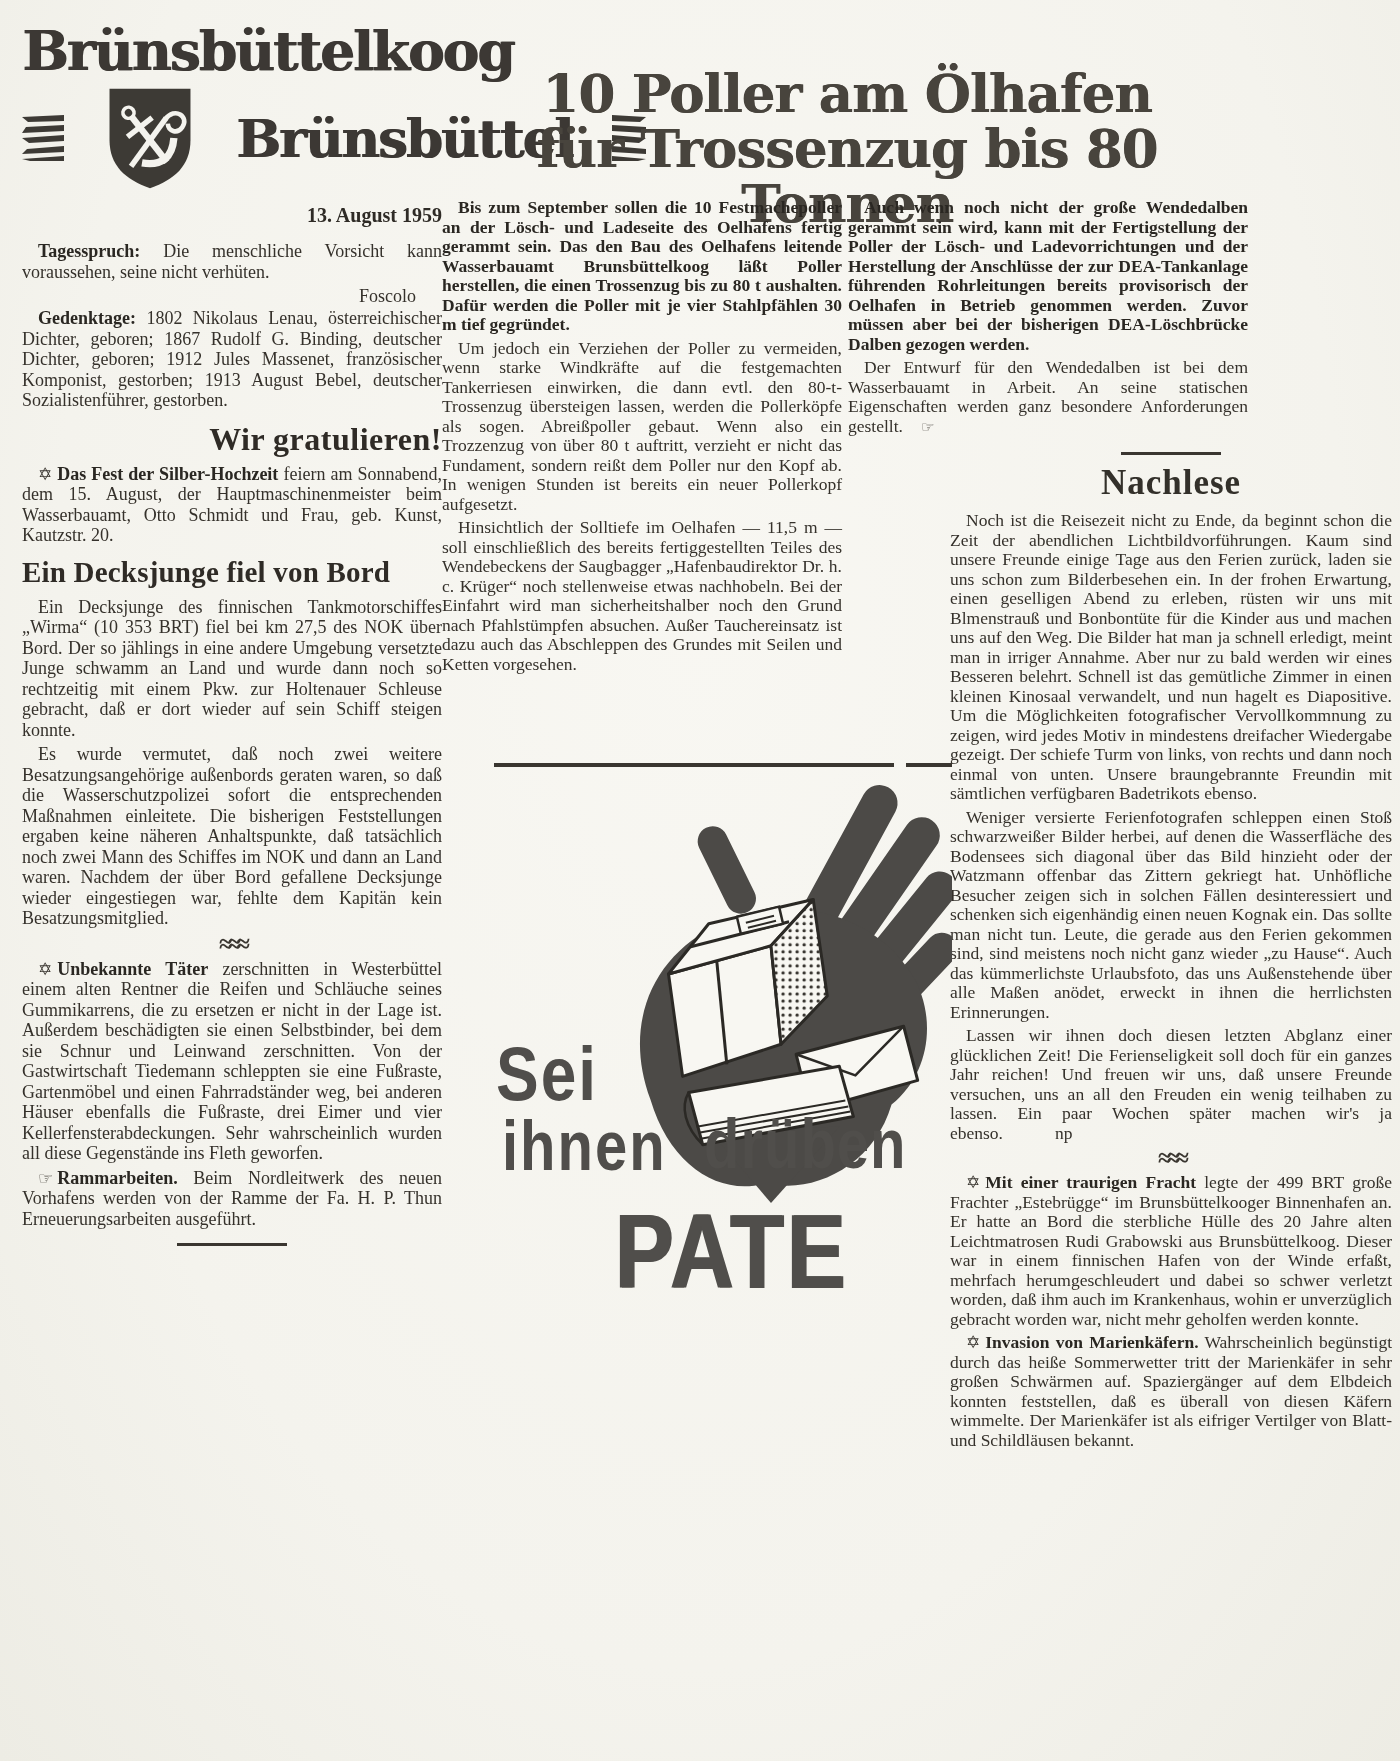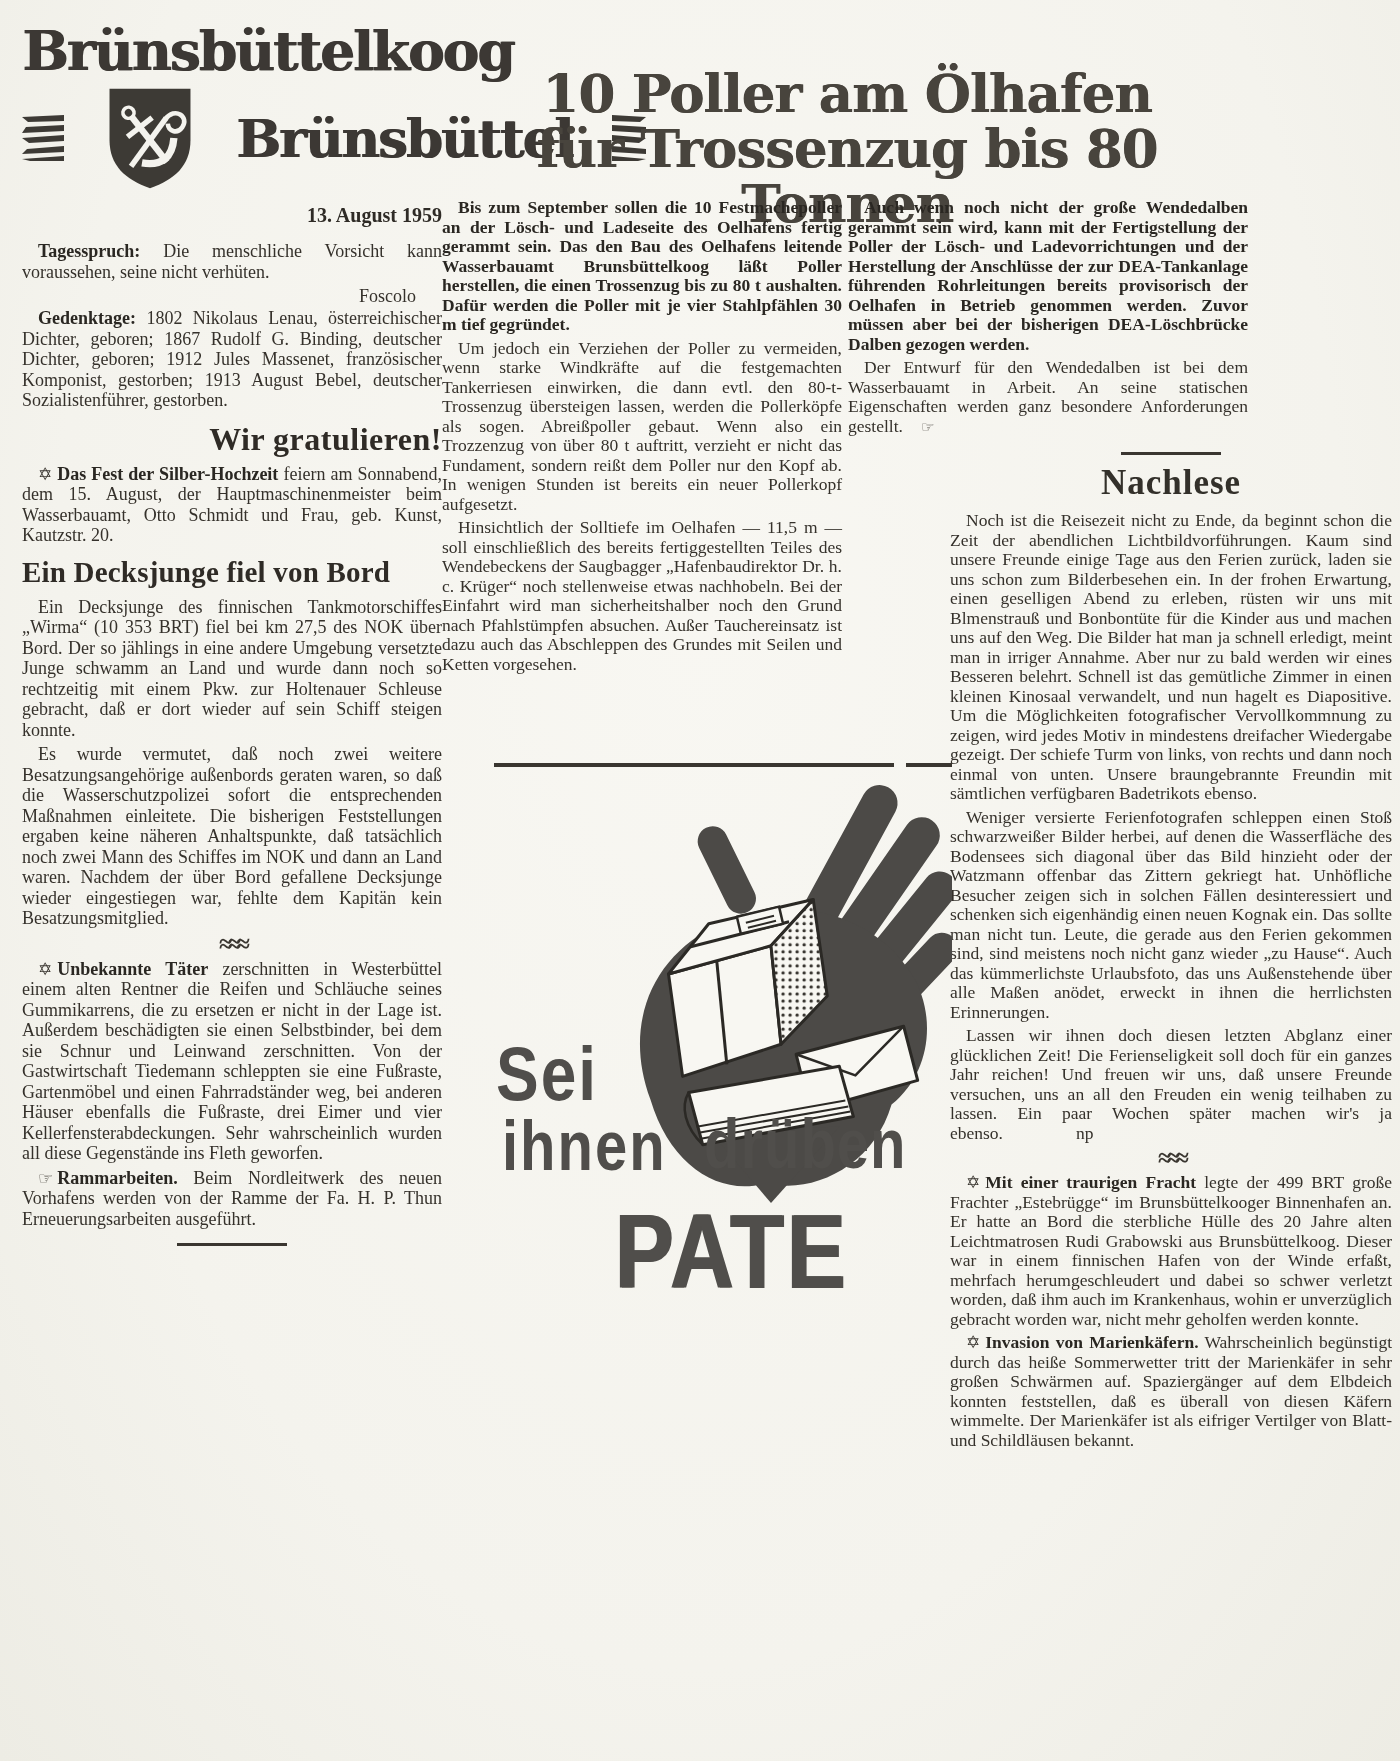"np" .sig { margin-left: 73px -> 52px }
